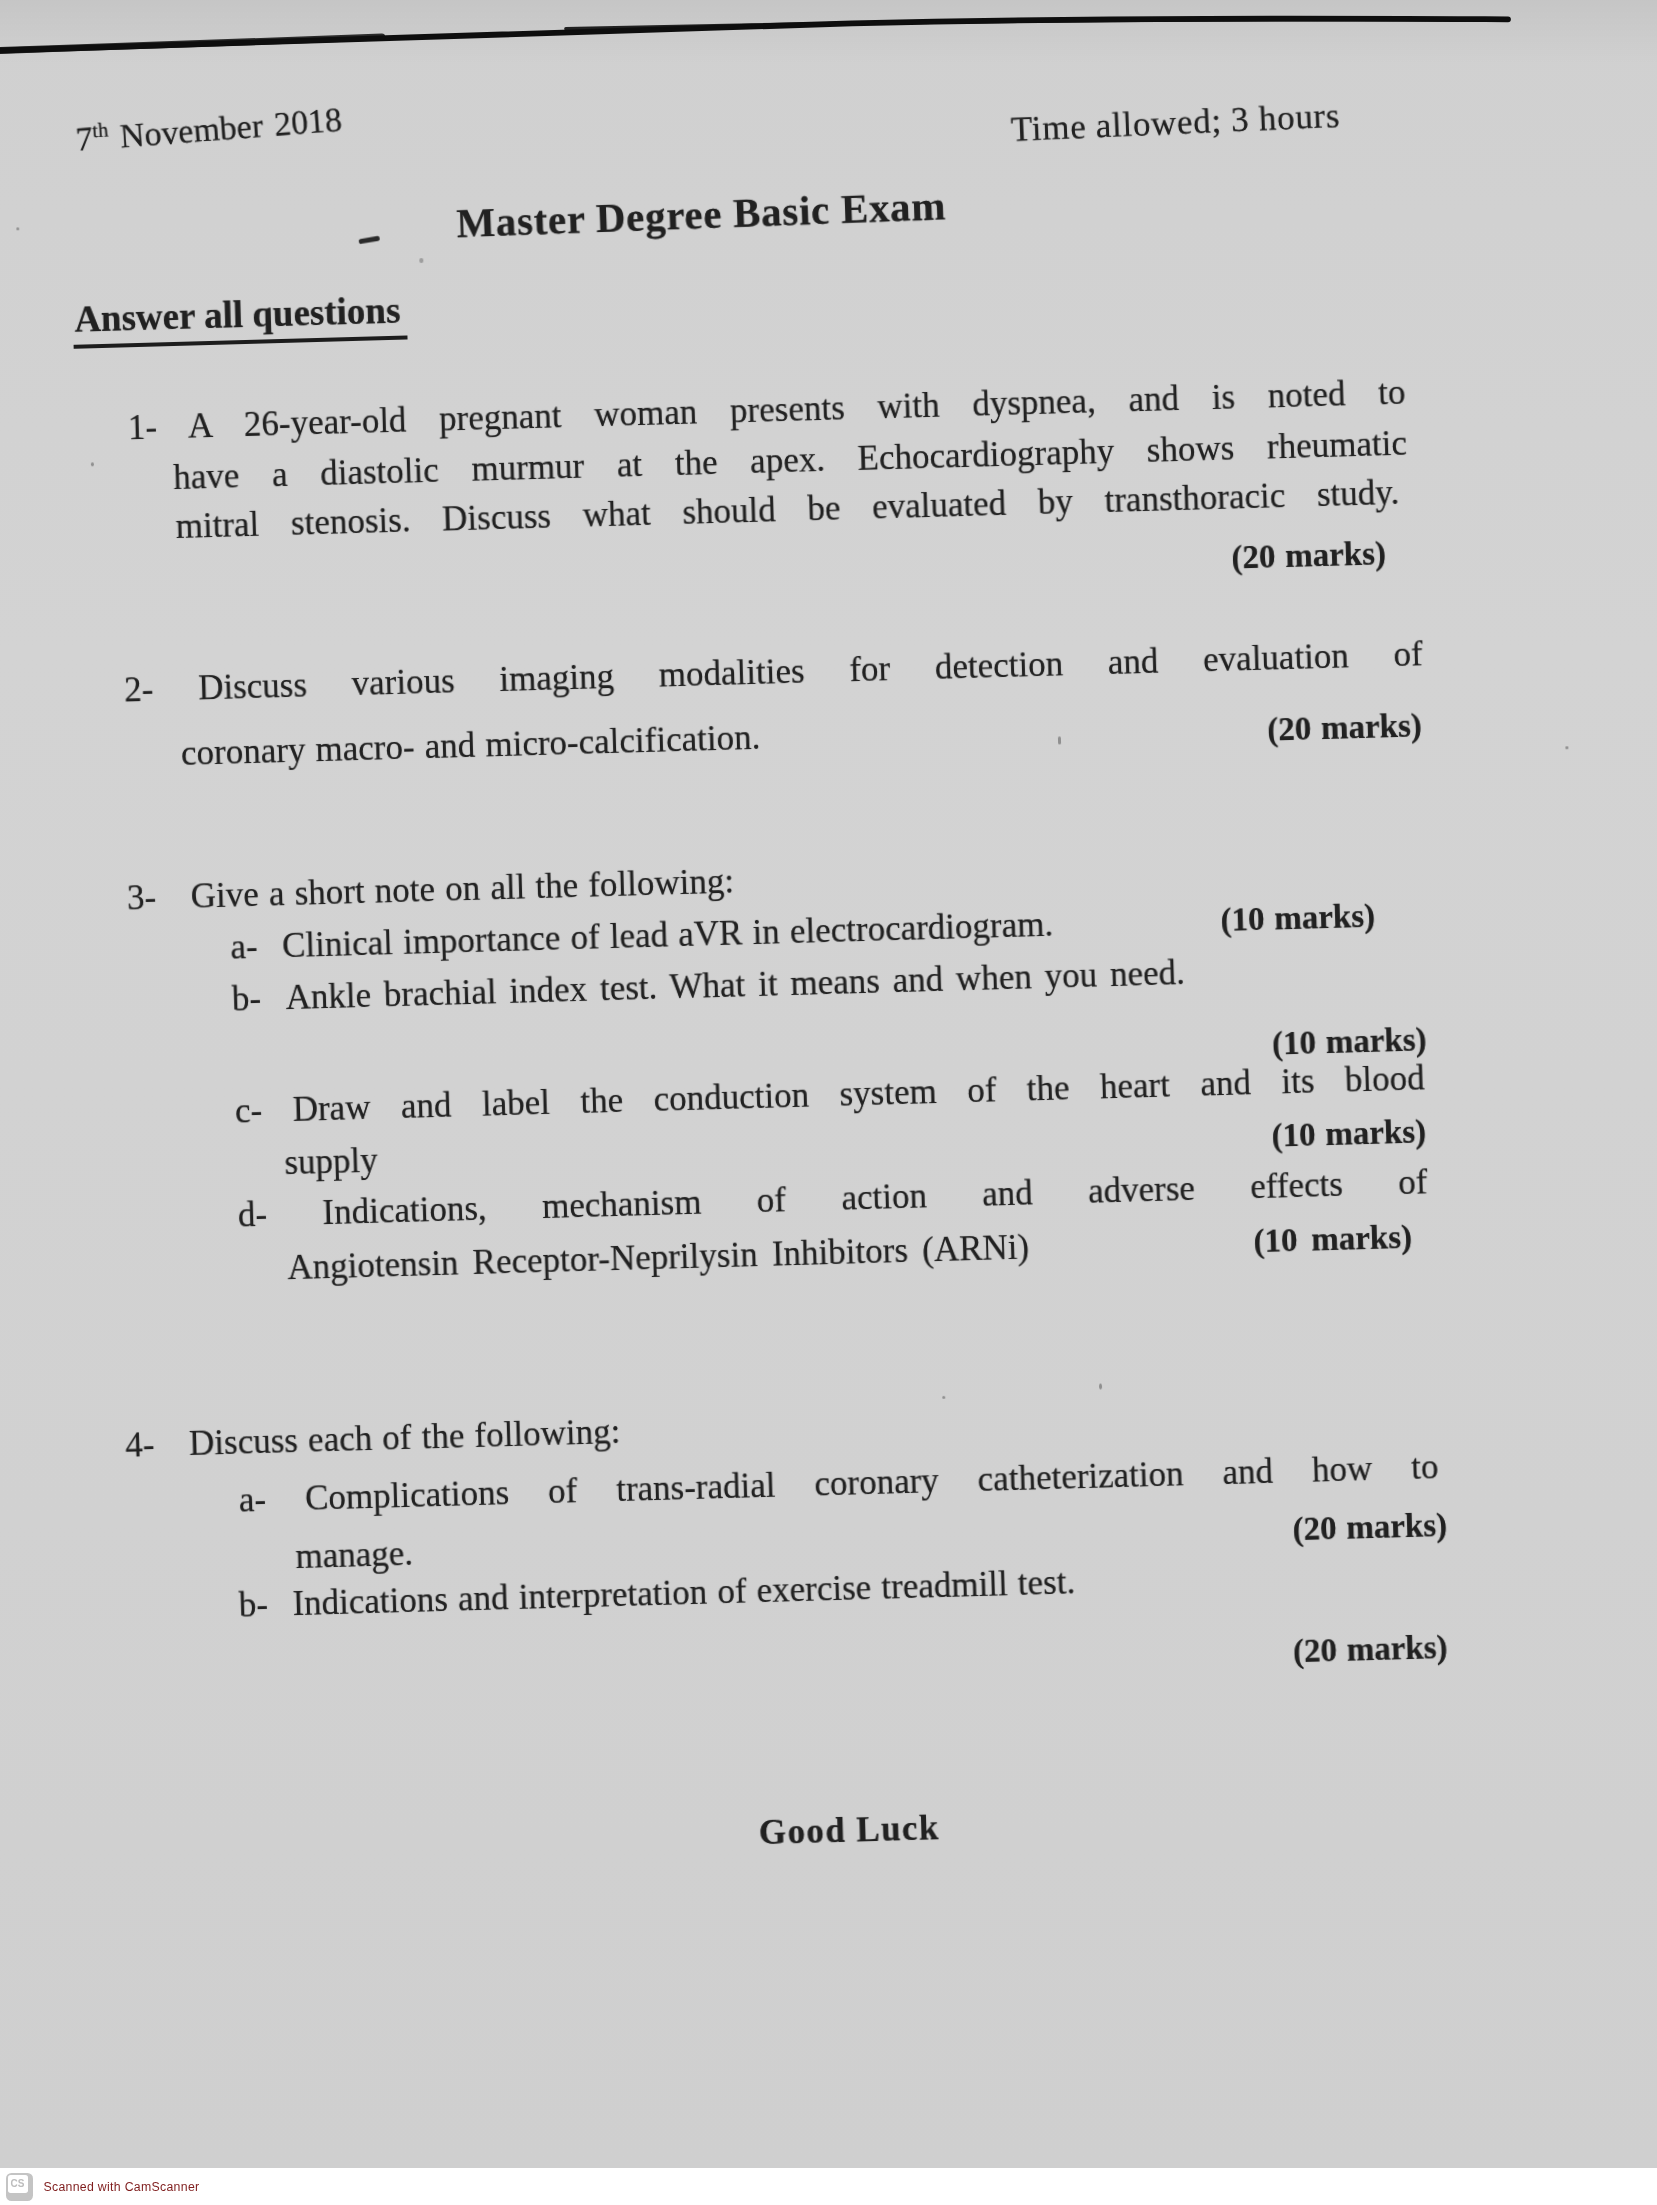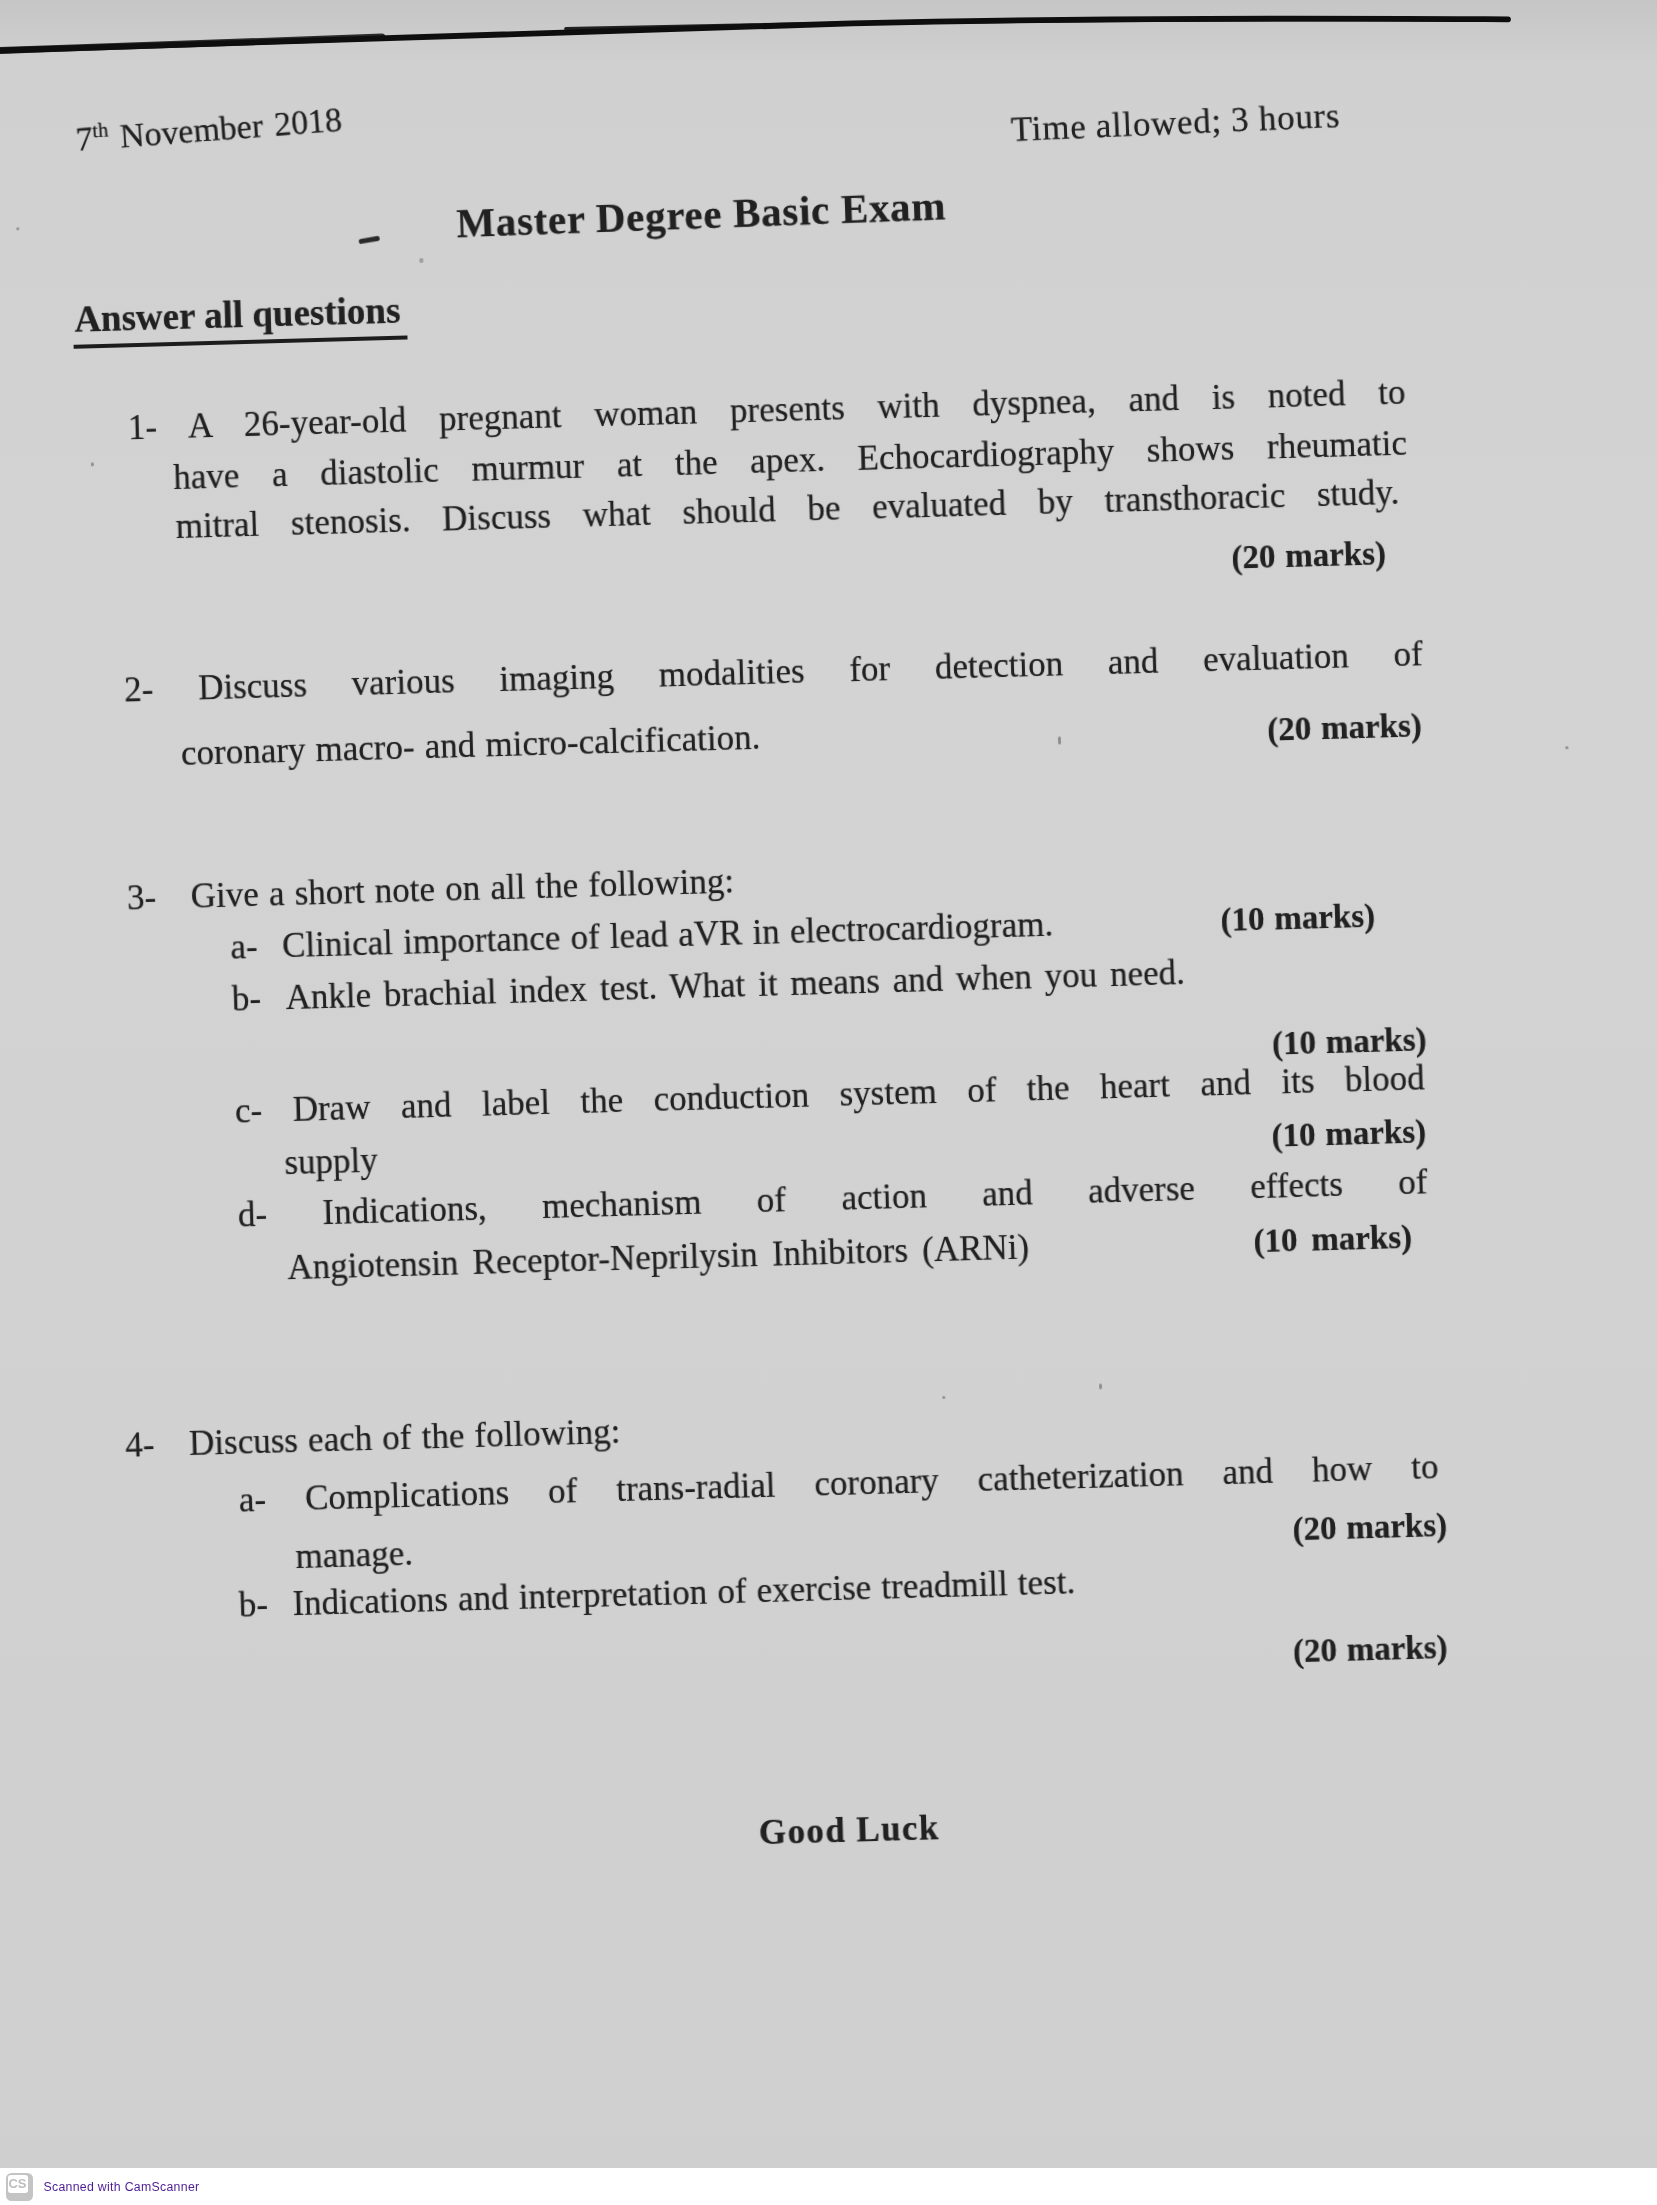"CS" .cs-inner { font-size: 13px -> 10px }
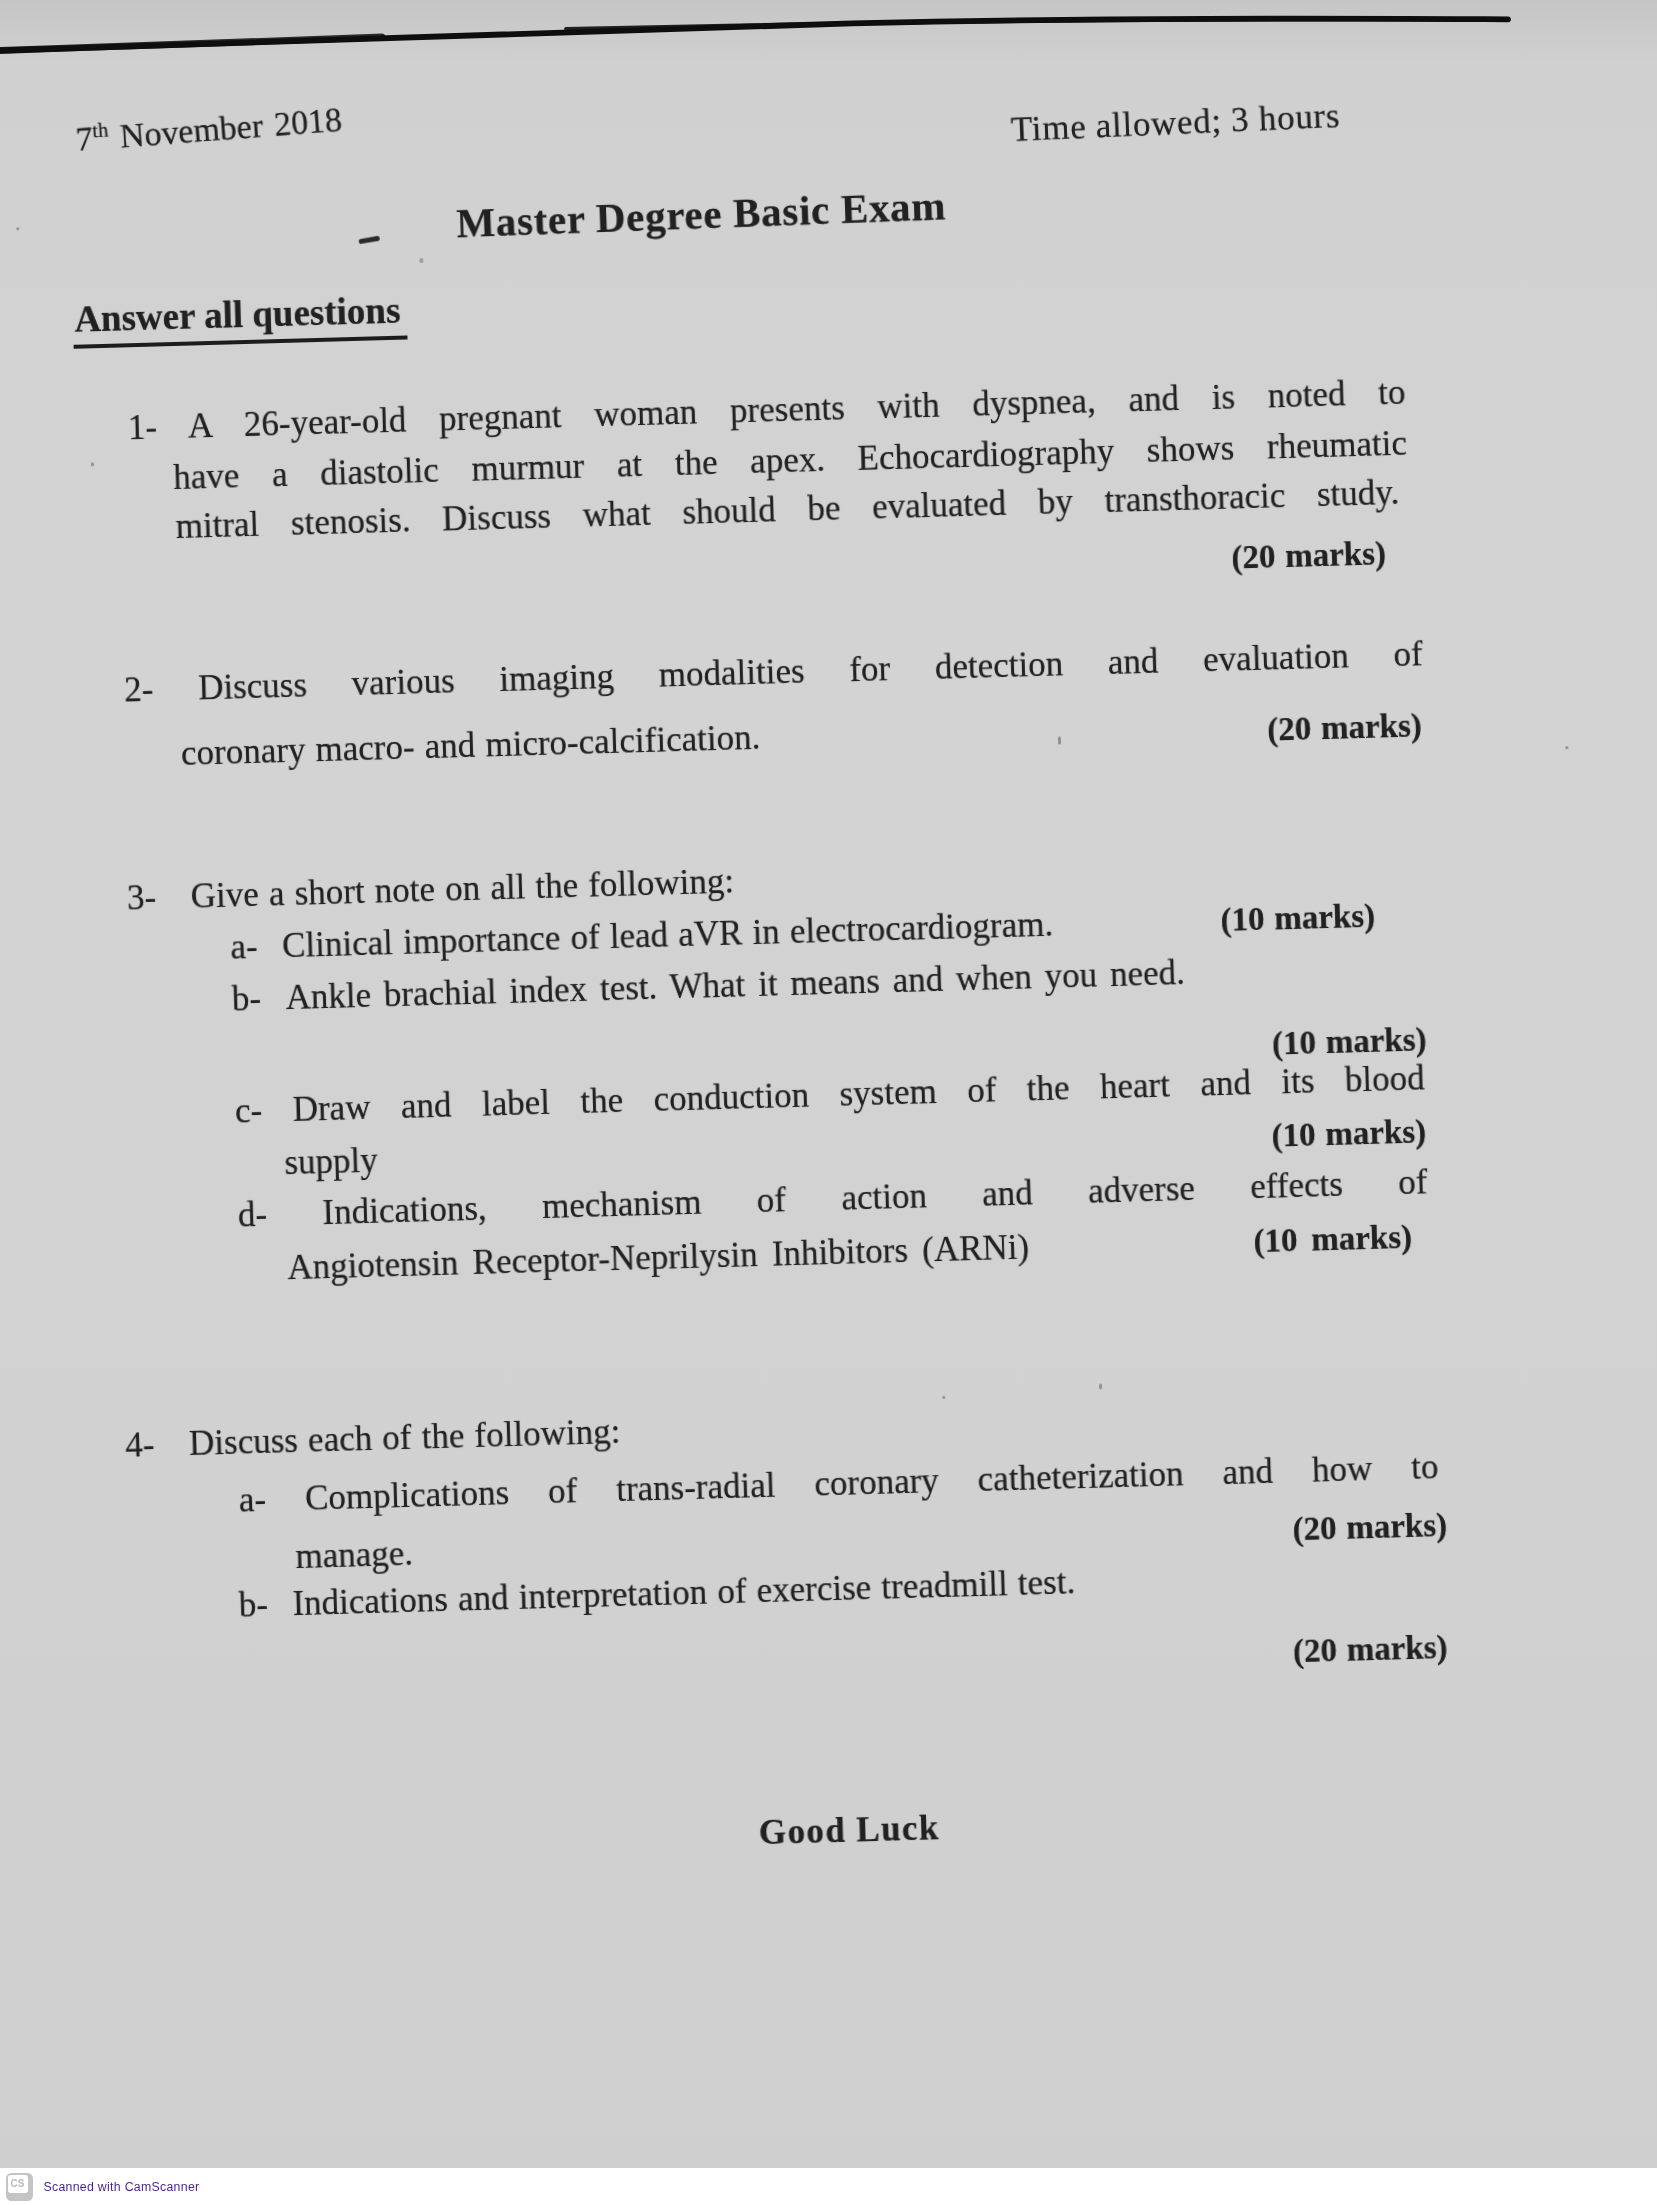"Scanned with CamScanner" .cs-text { color: #4c1d95 -> #7f1d1d }
